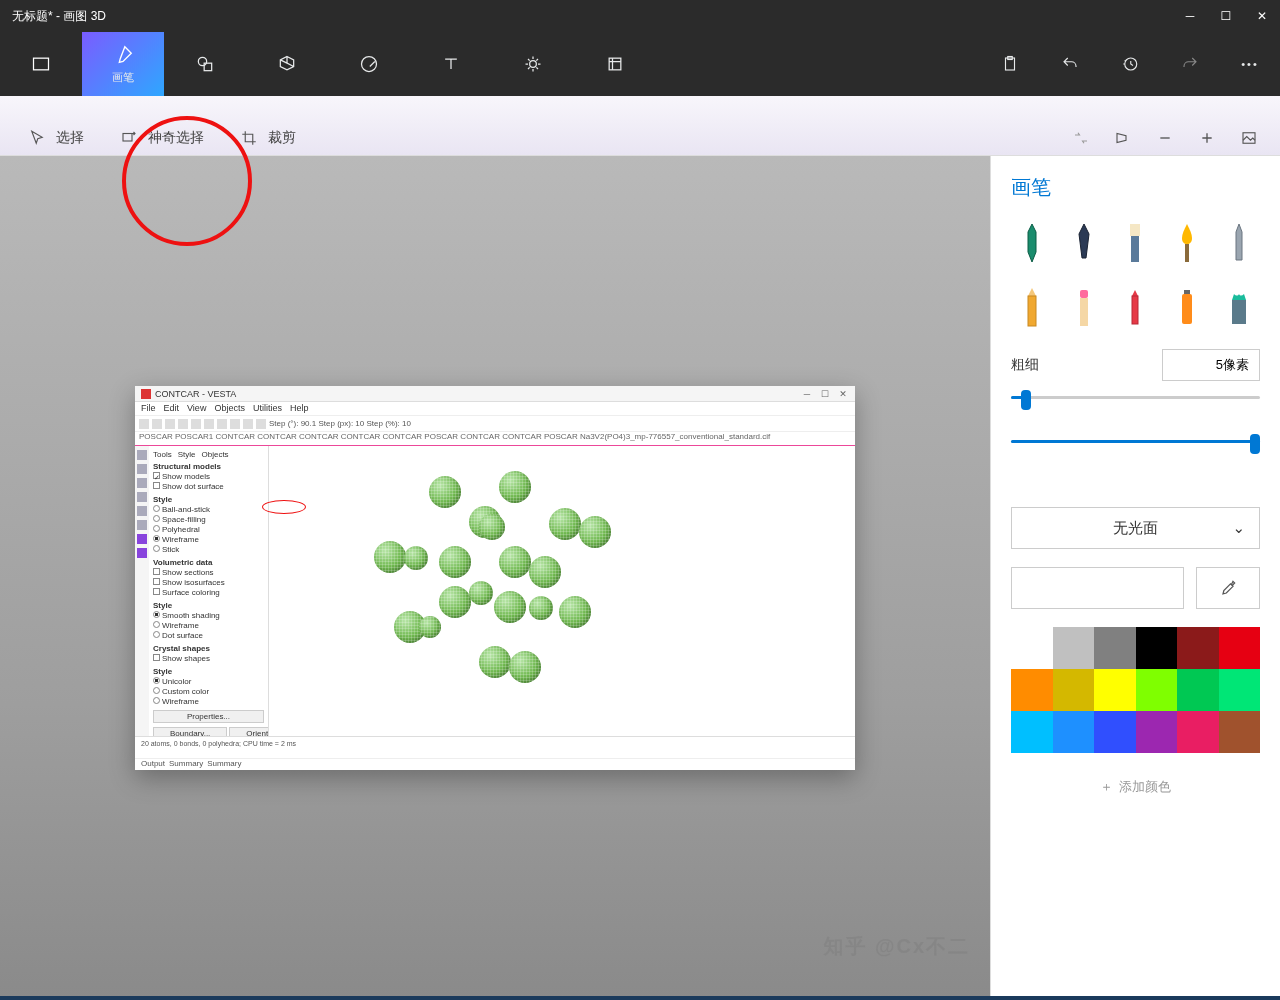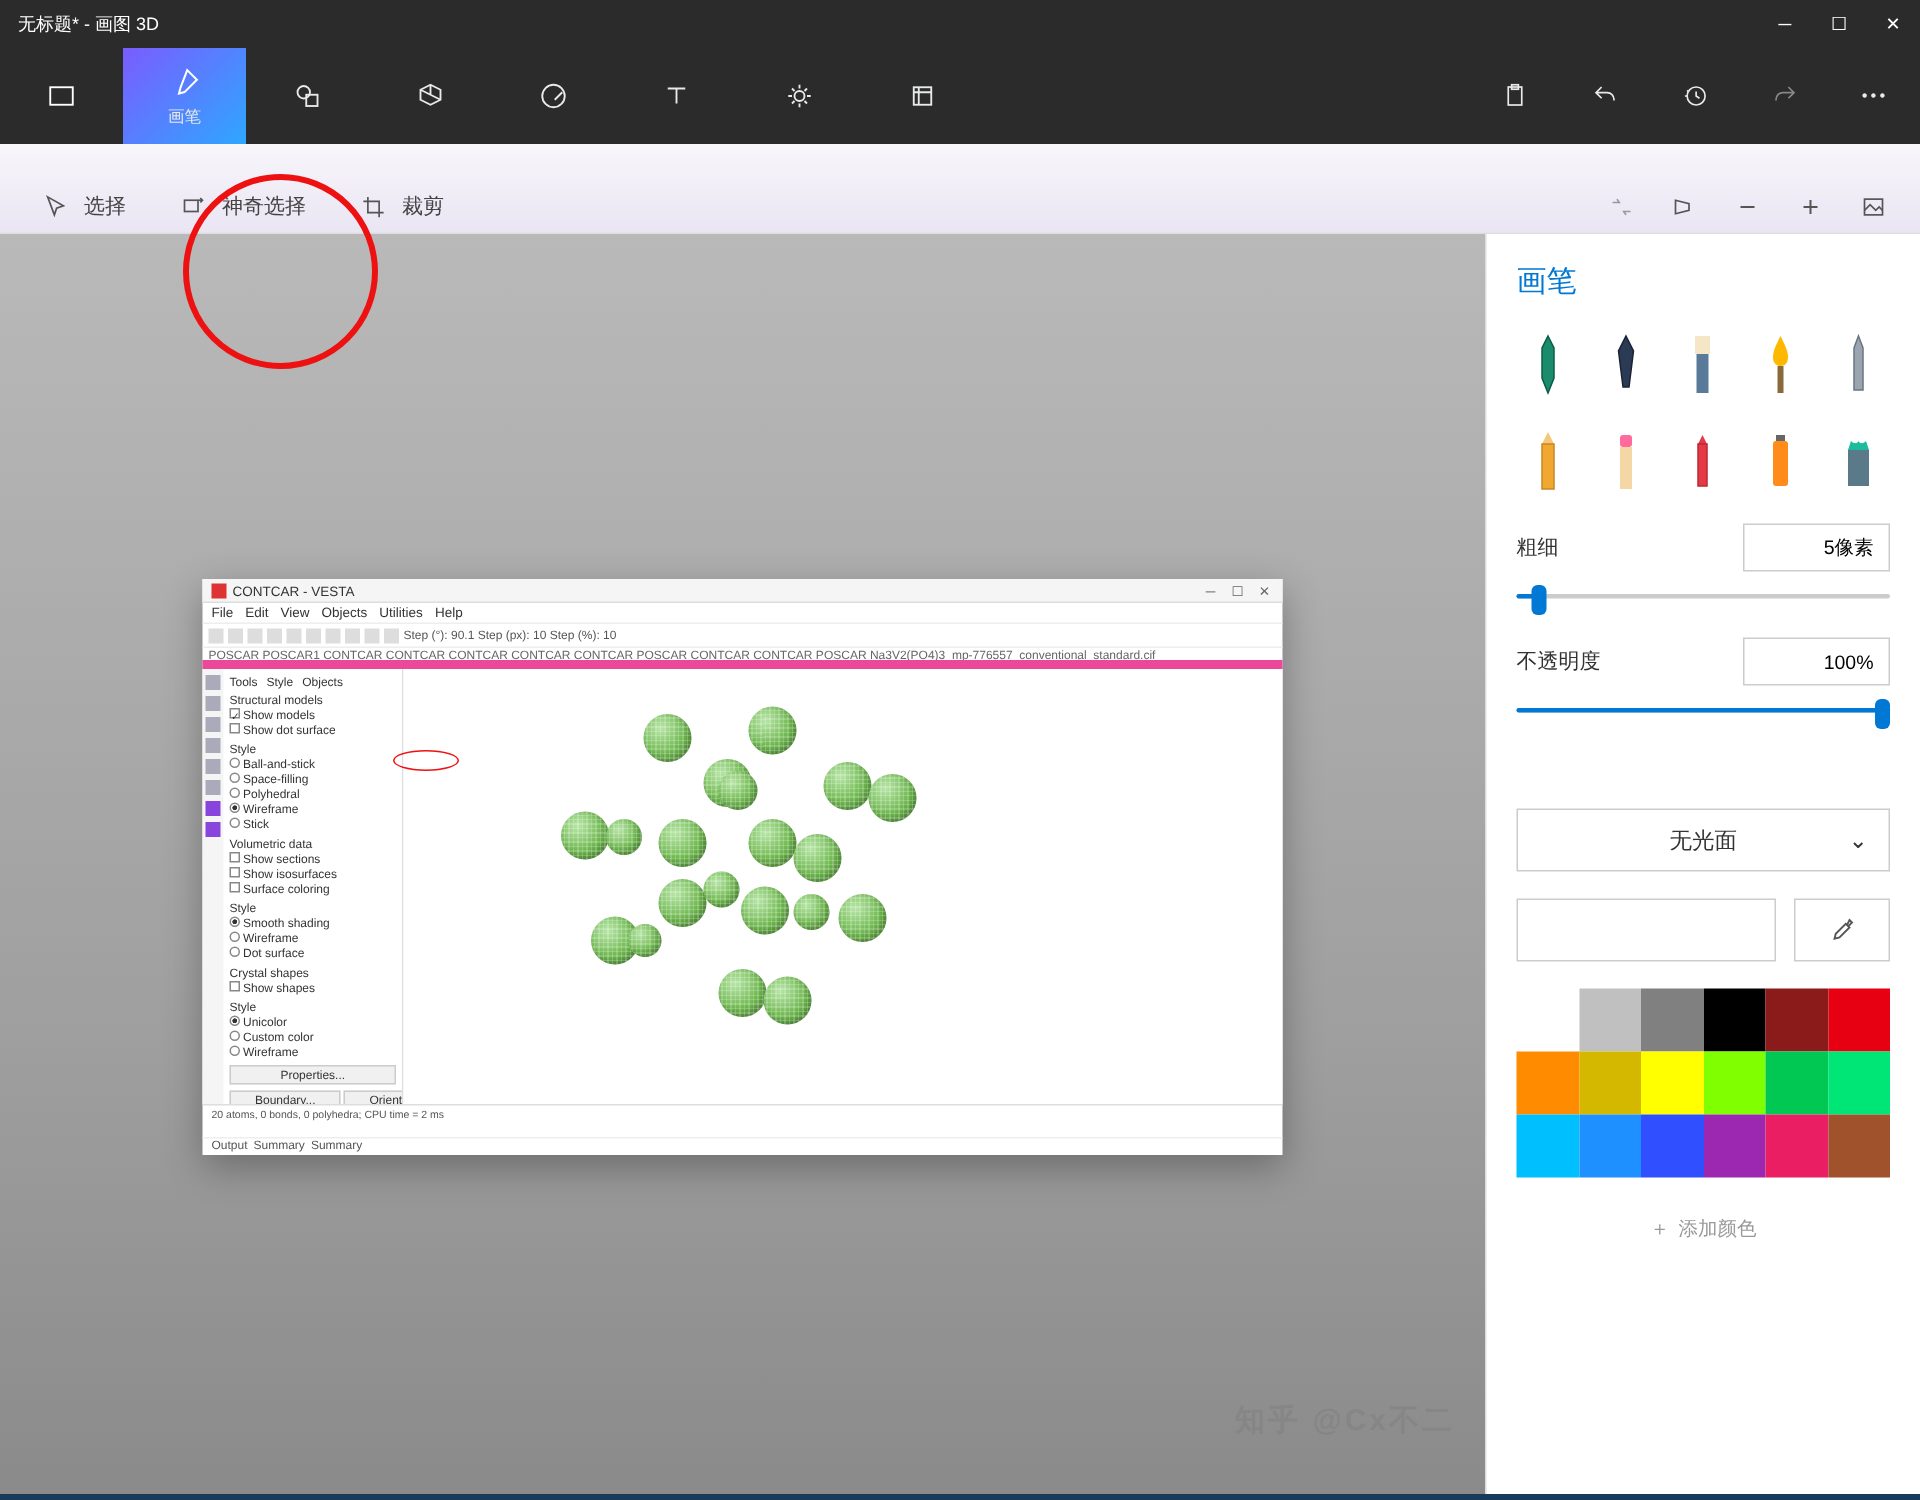"POSCAR POSCAR1 CONTCAR CONTCAR CONTCAR" .v-tabs { border-bottom: 6px solid #ec4899 -> 1px solid #ec4899 }
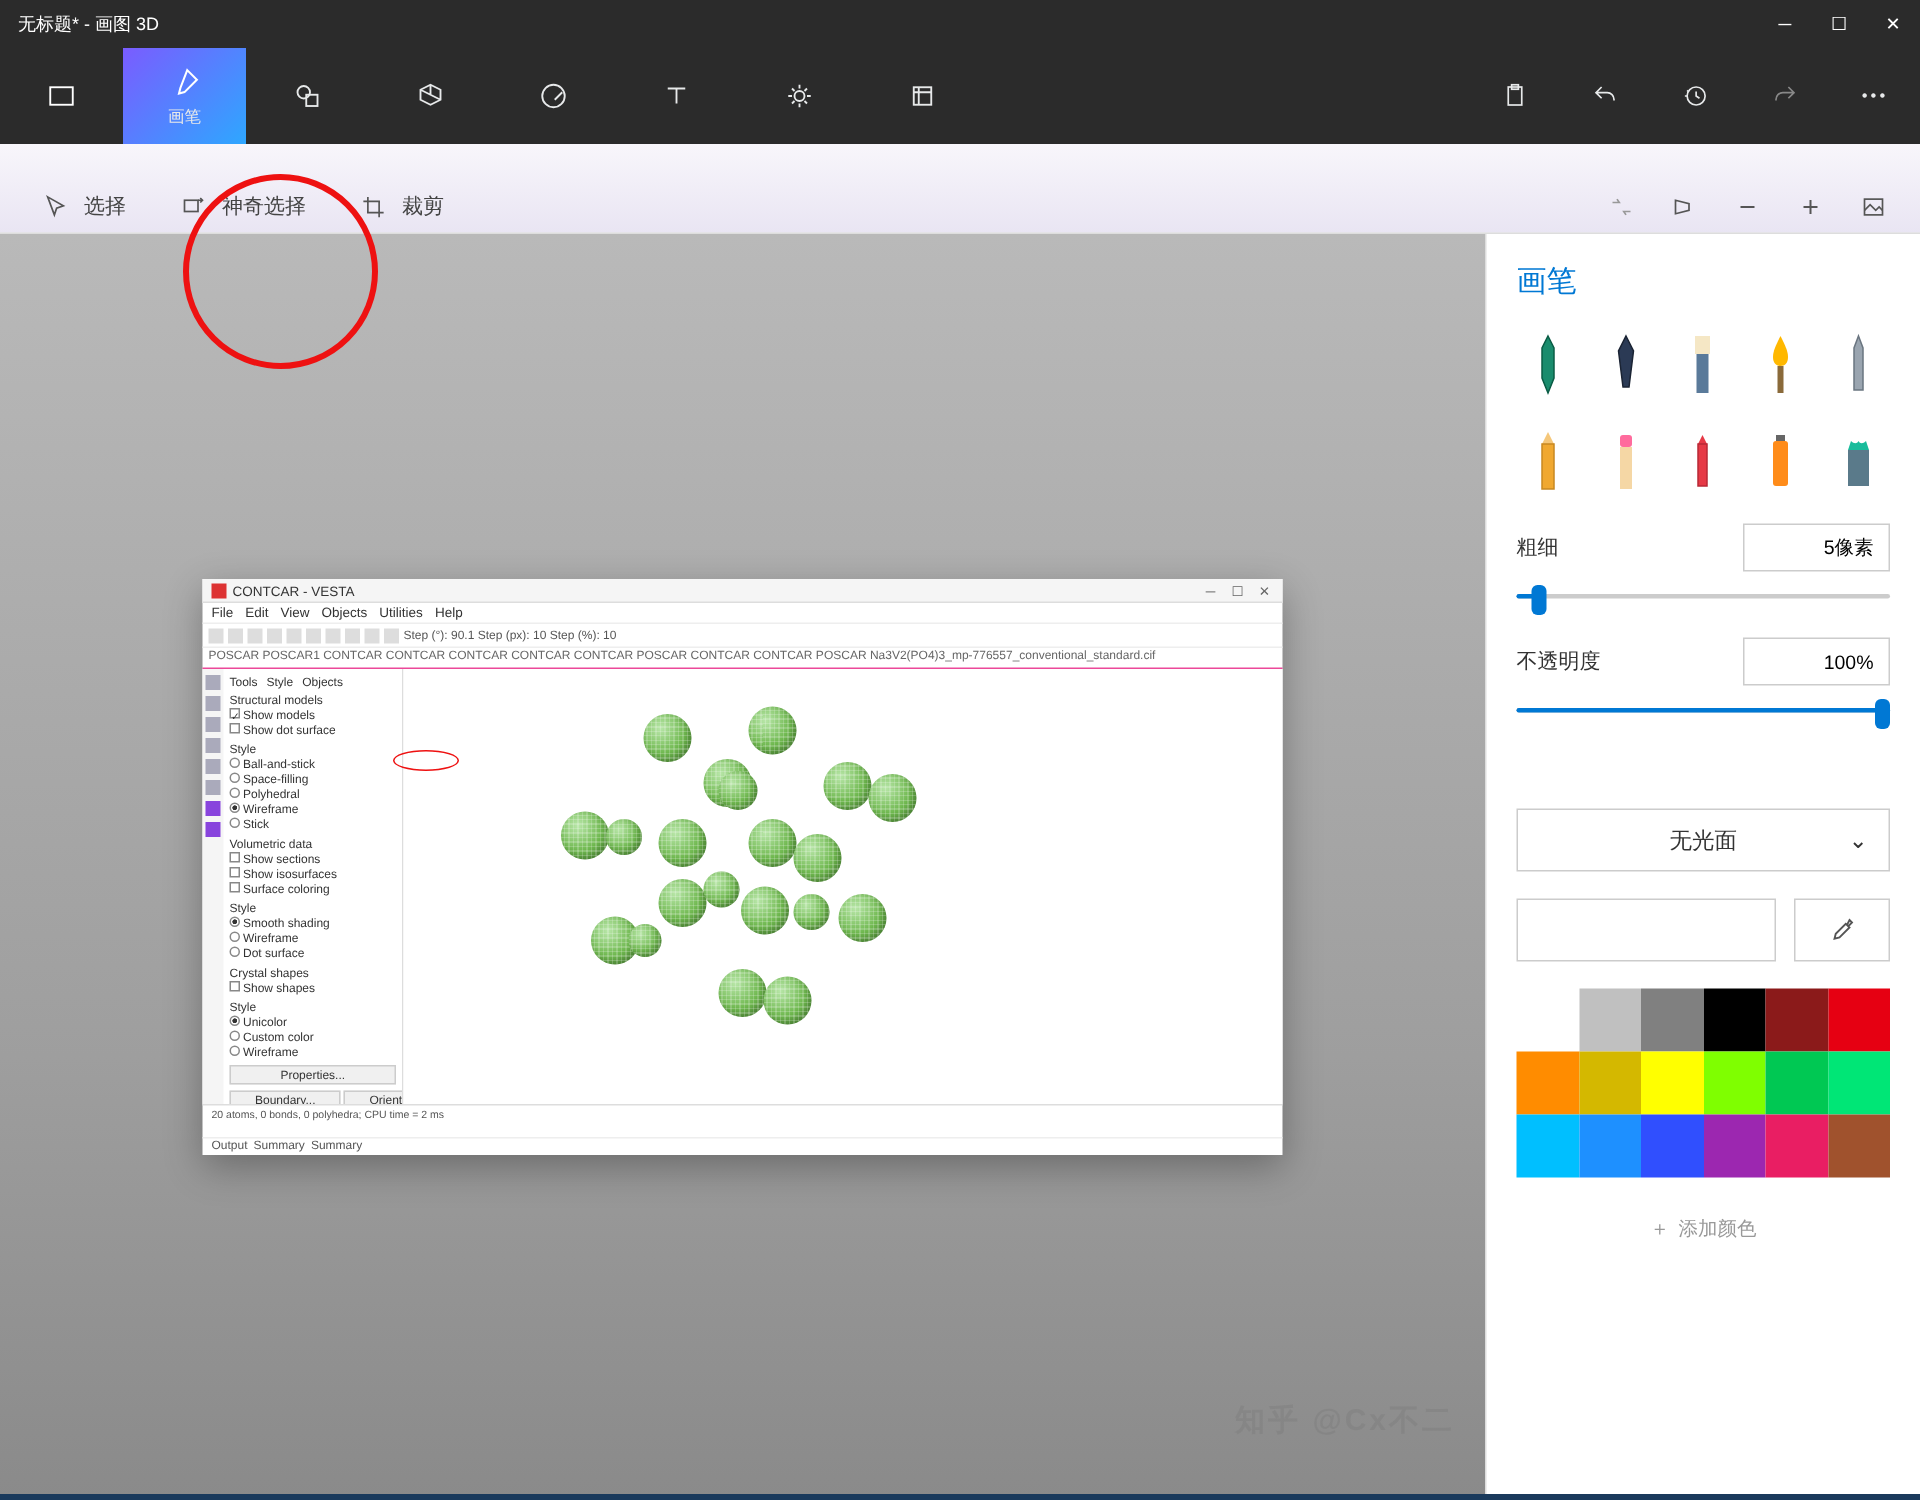"不透明度" div.ctrl-row { html: <div> <span>不透明度</span> <input> </div> -> none }
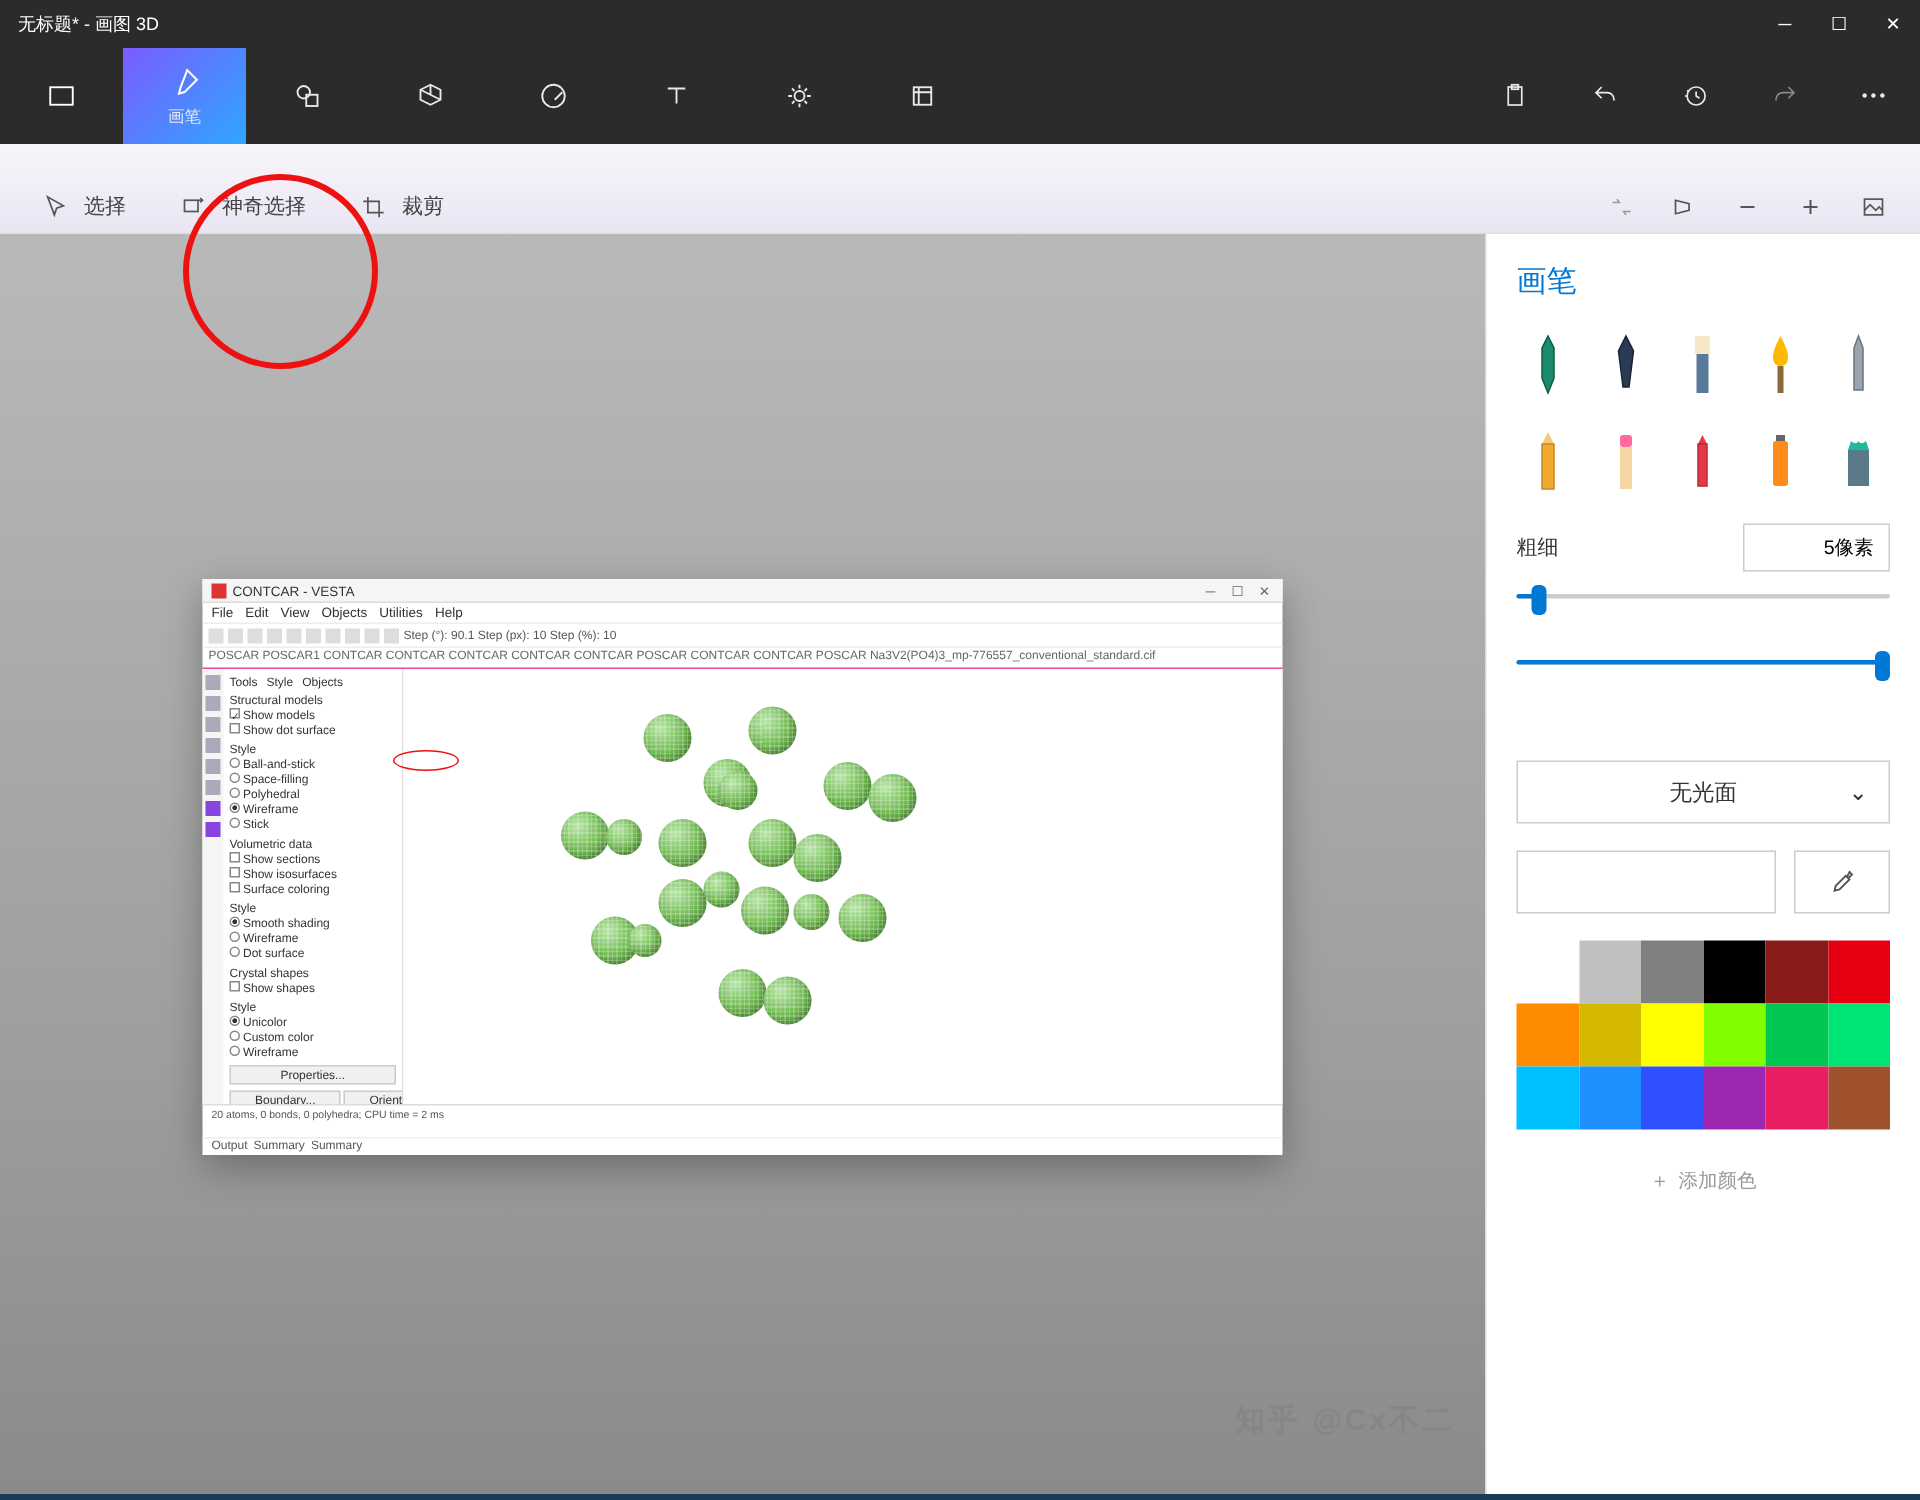"Structural models" .v-sect b { font-weight: normal -> bold }
